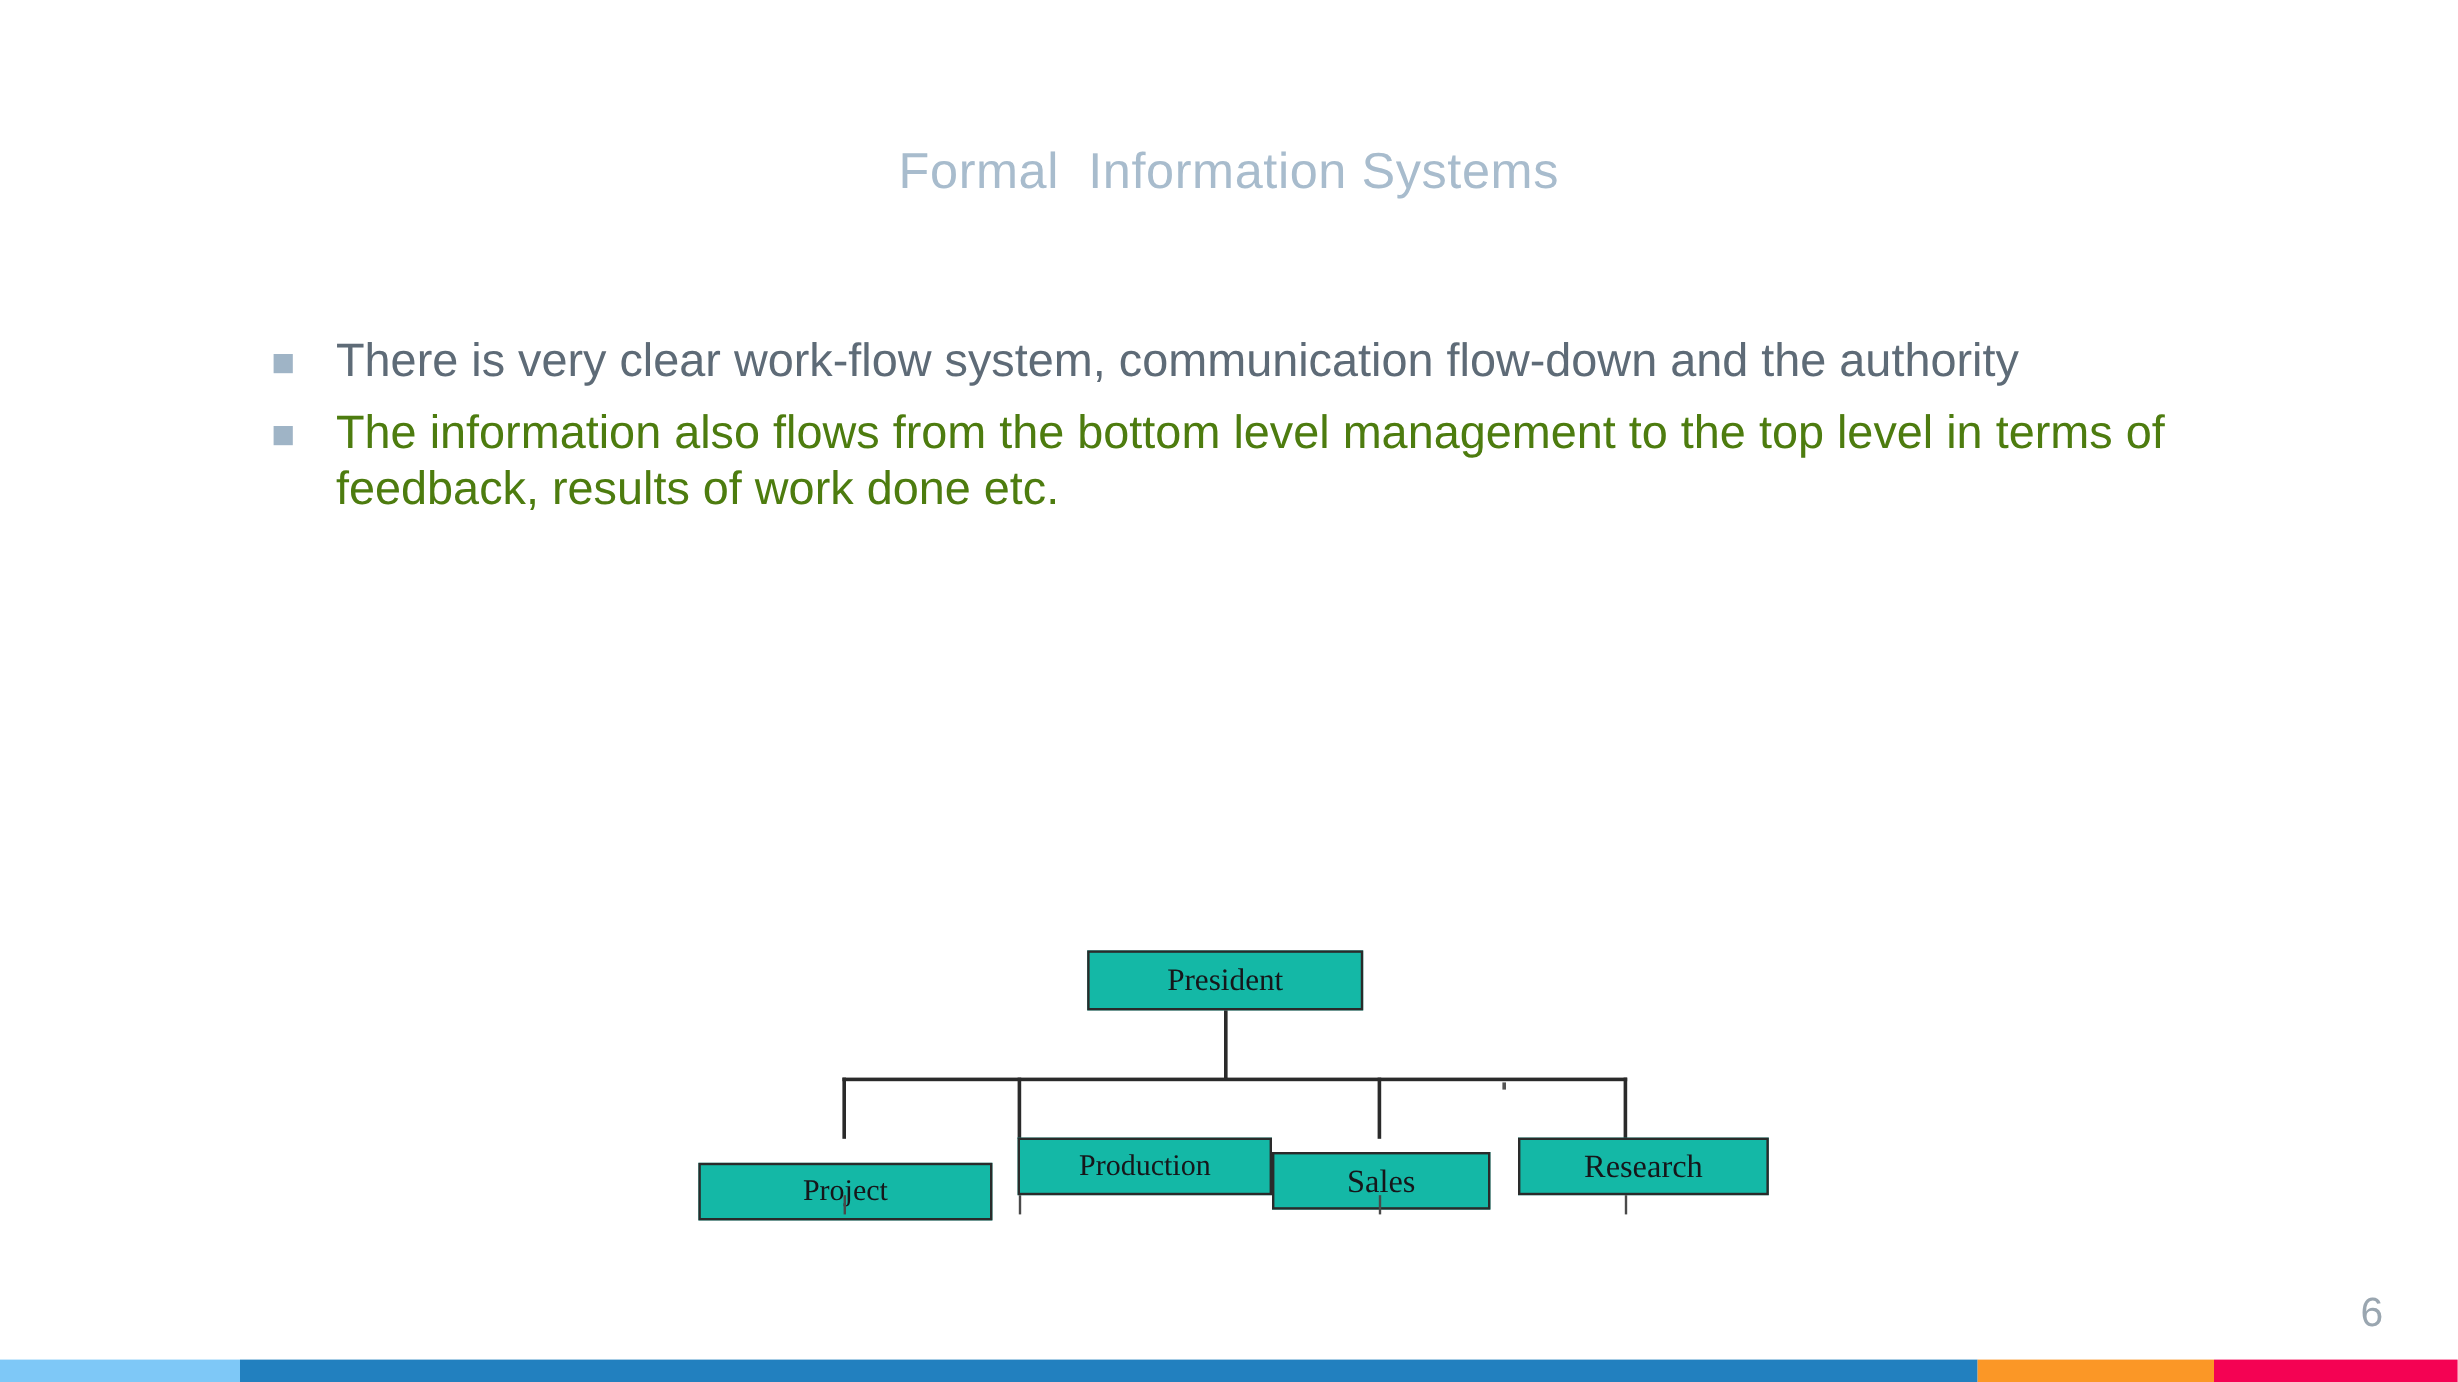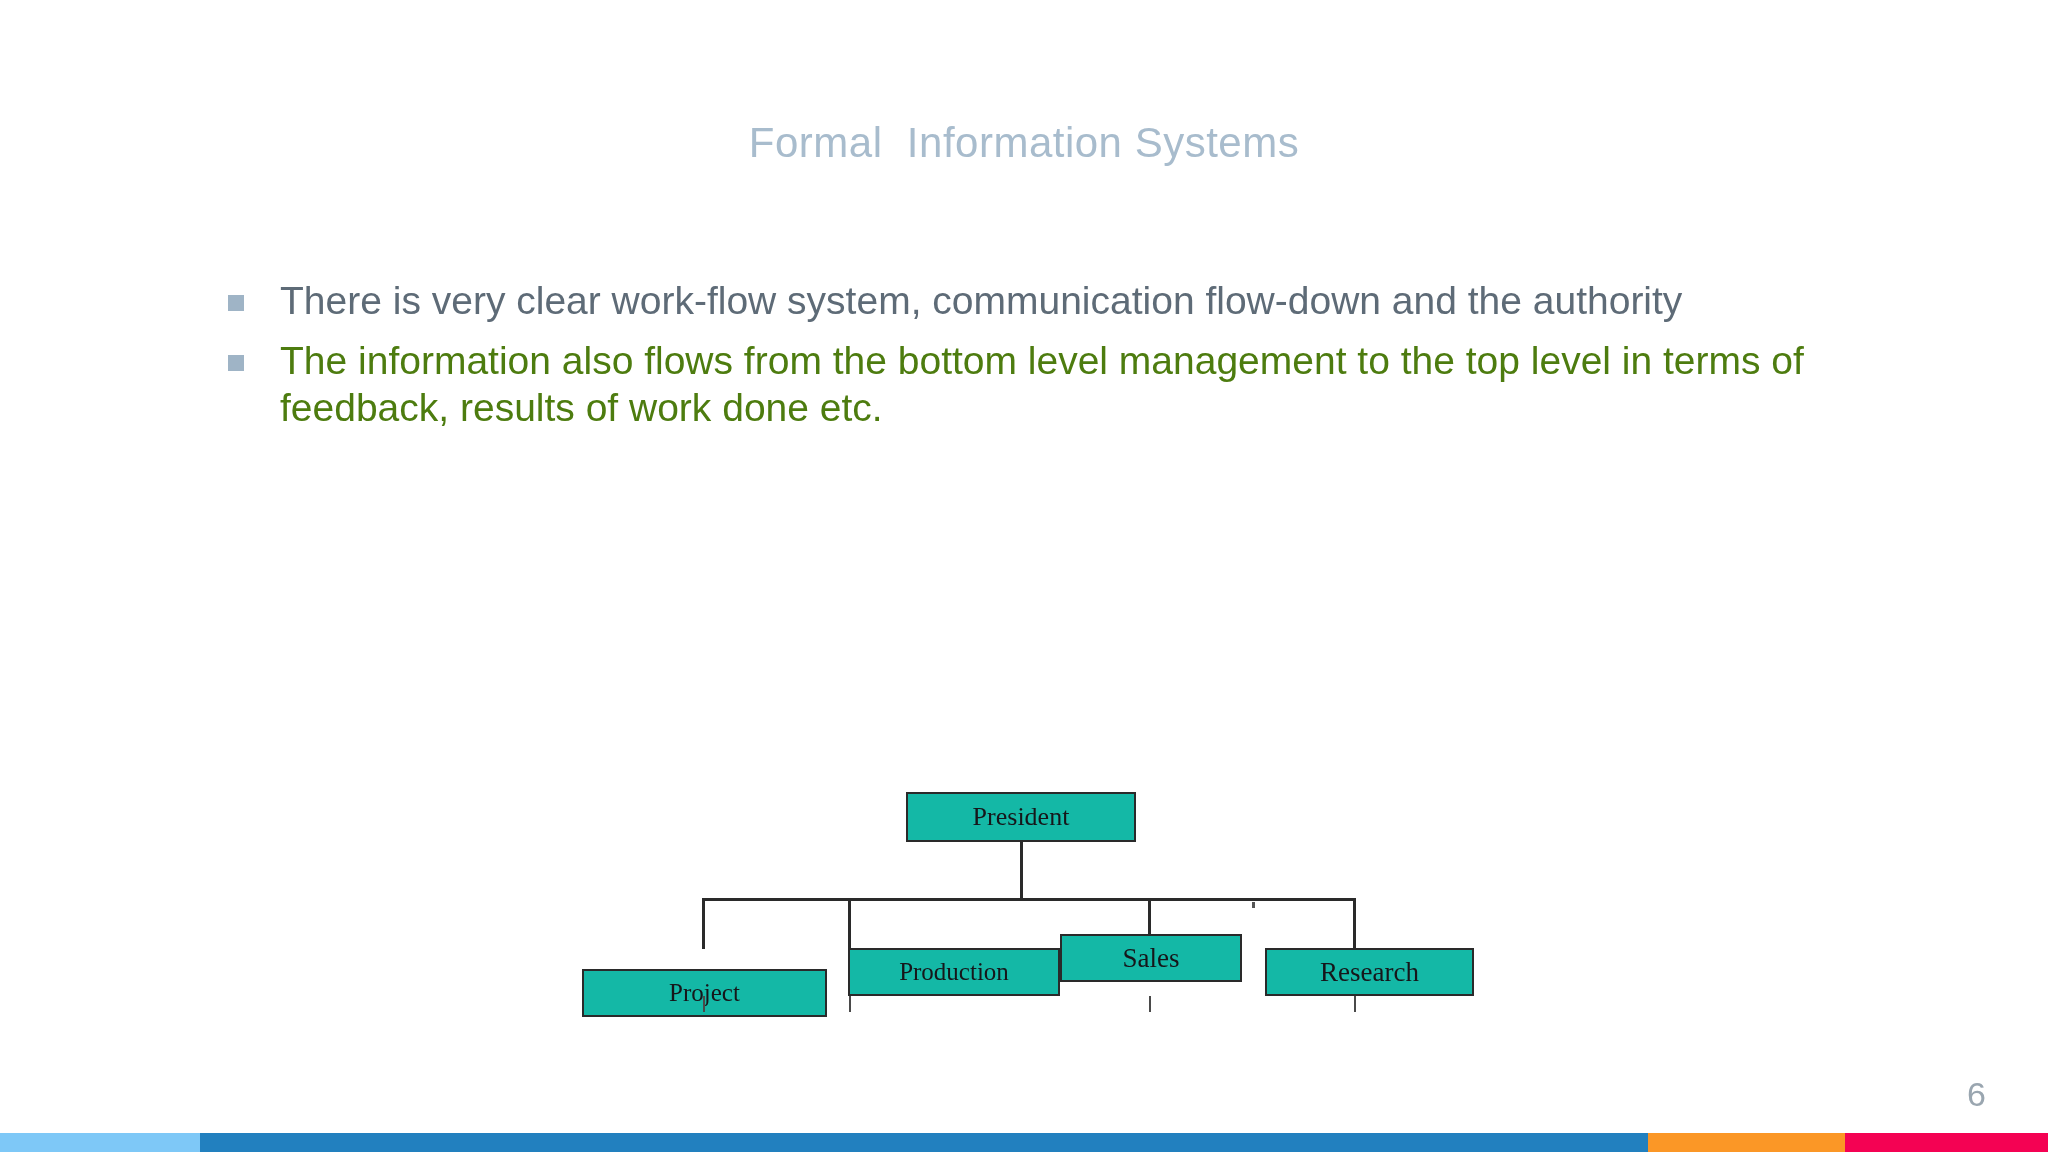"Sales" div.org-box { top: 144px -> 170px }
